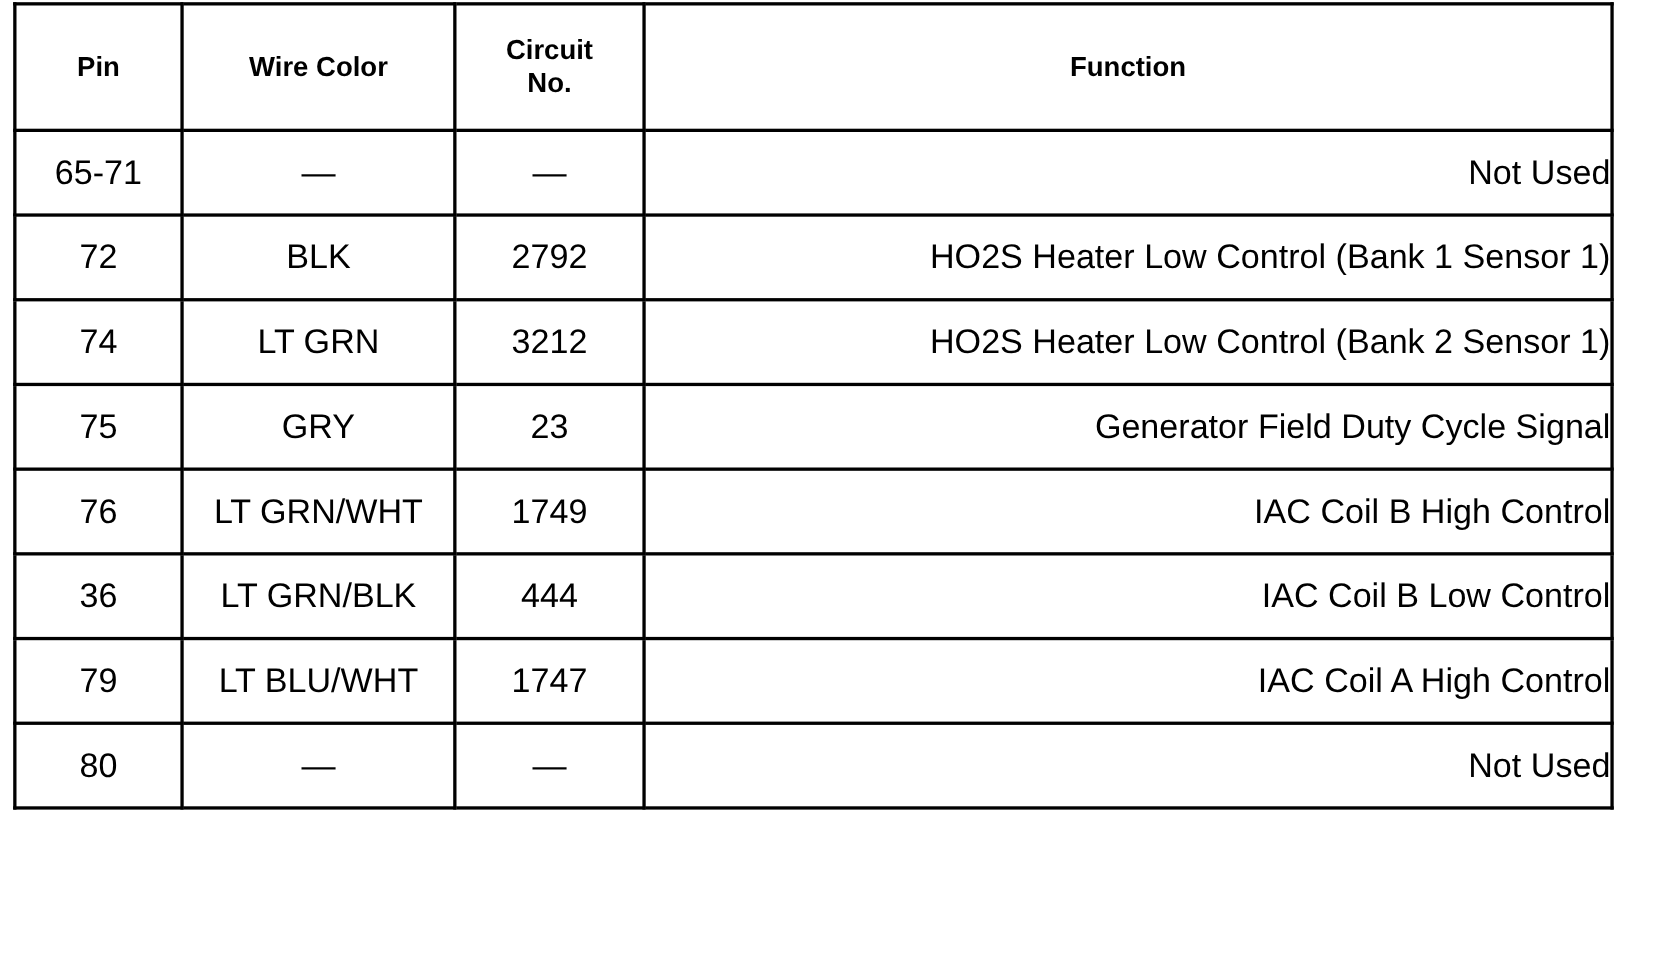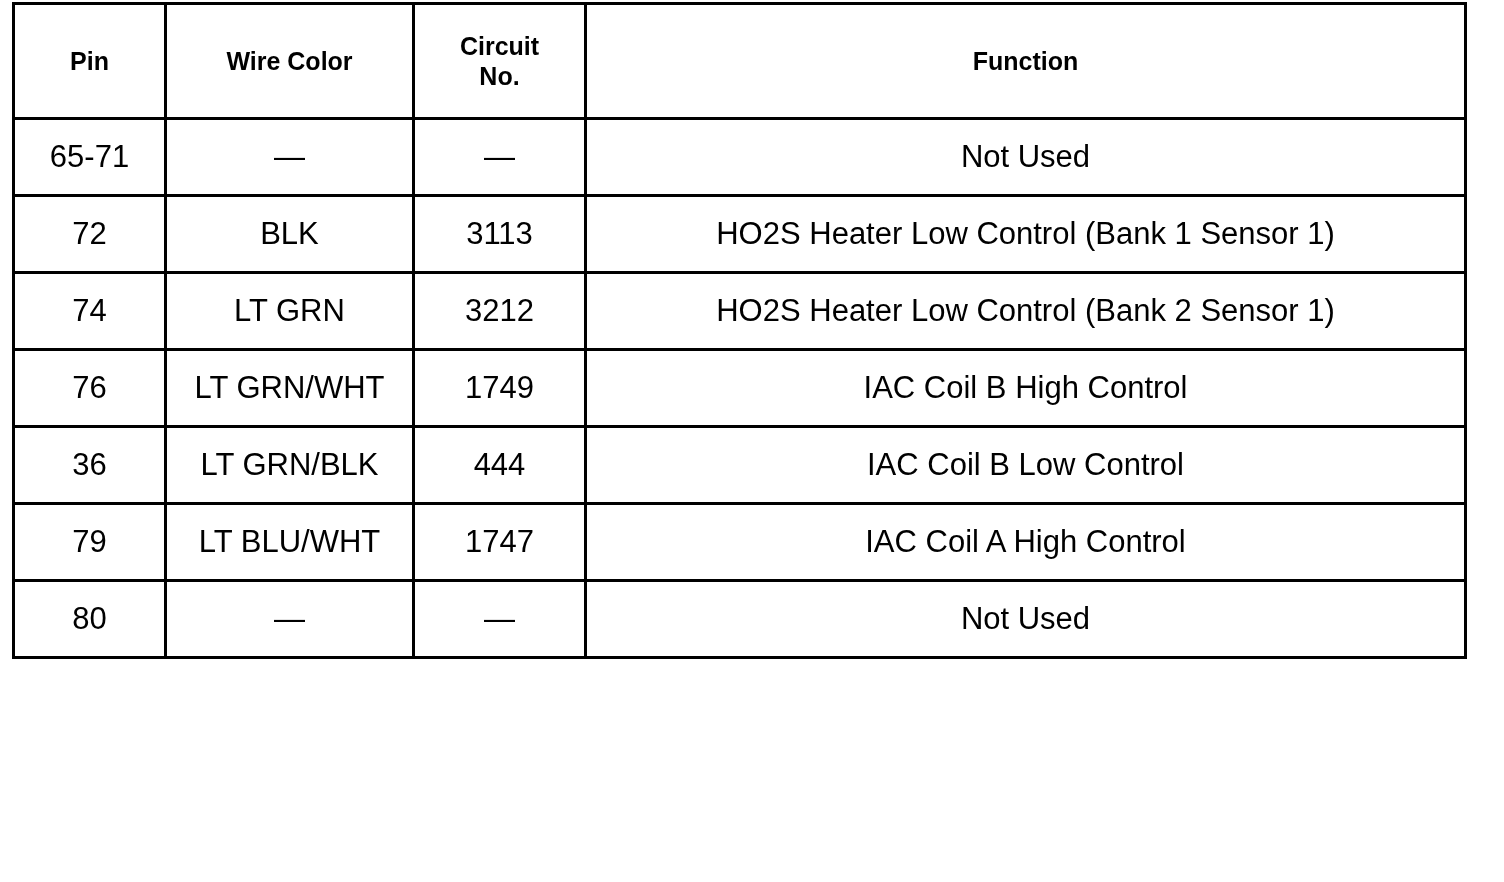"Not Used" .c-left { text-align: center -> right }
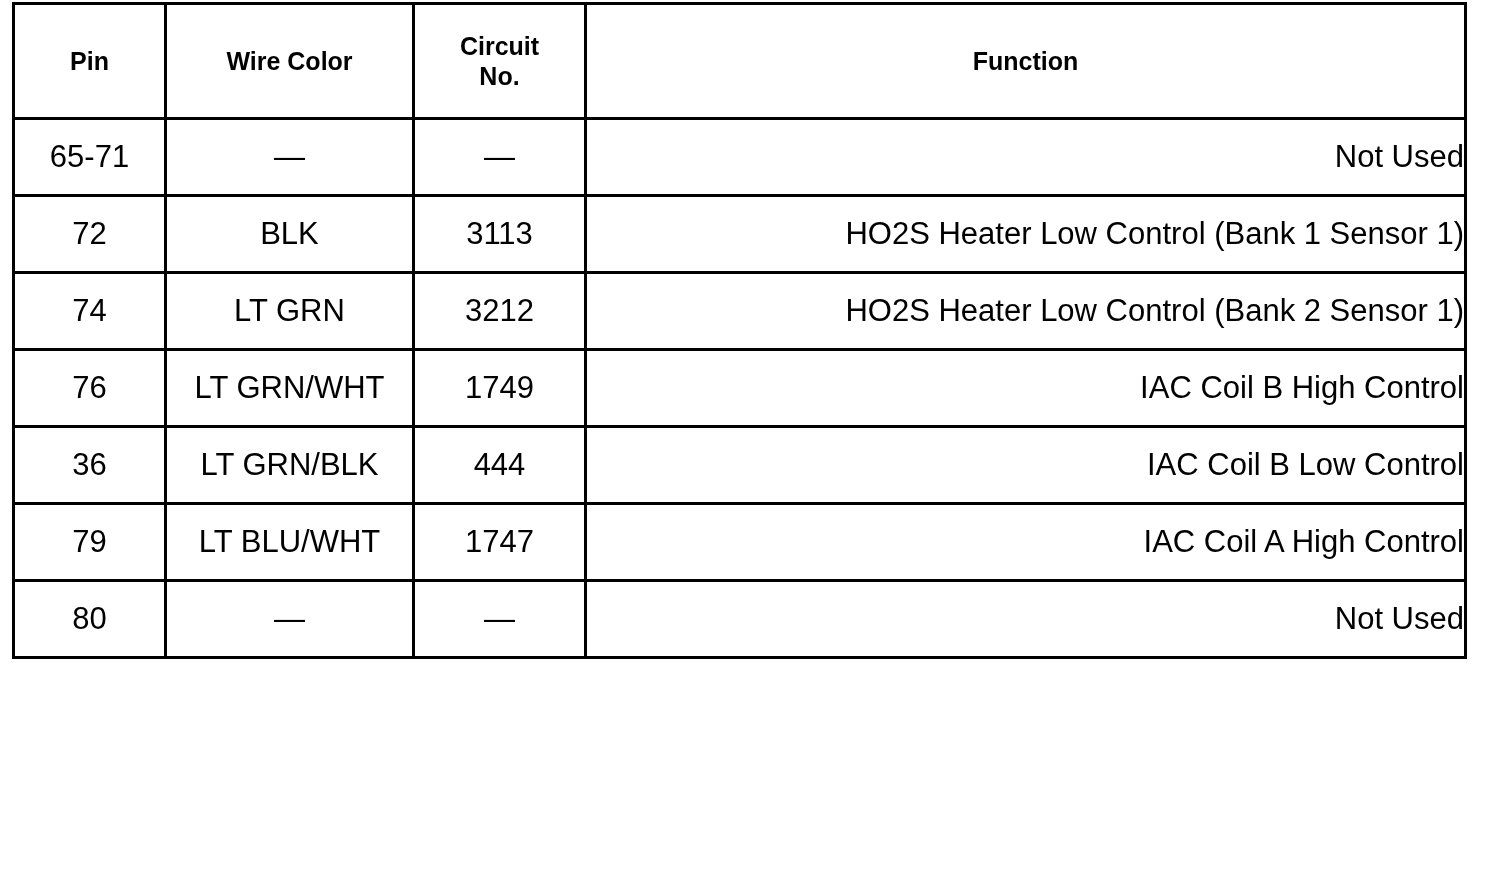"3113" td.c-center { text: 3113 -> 2792 }
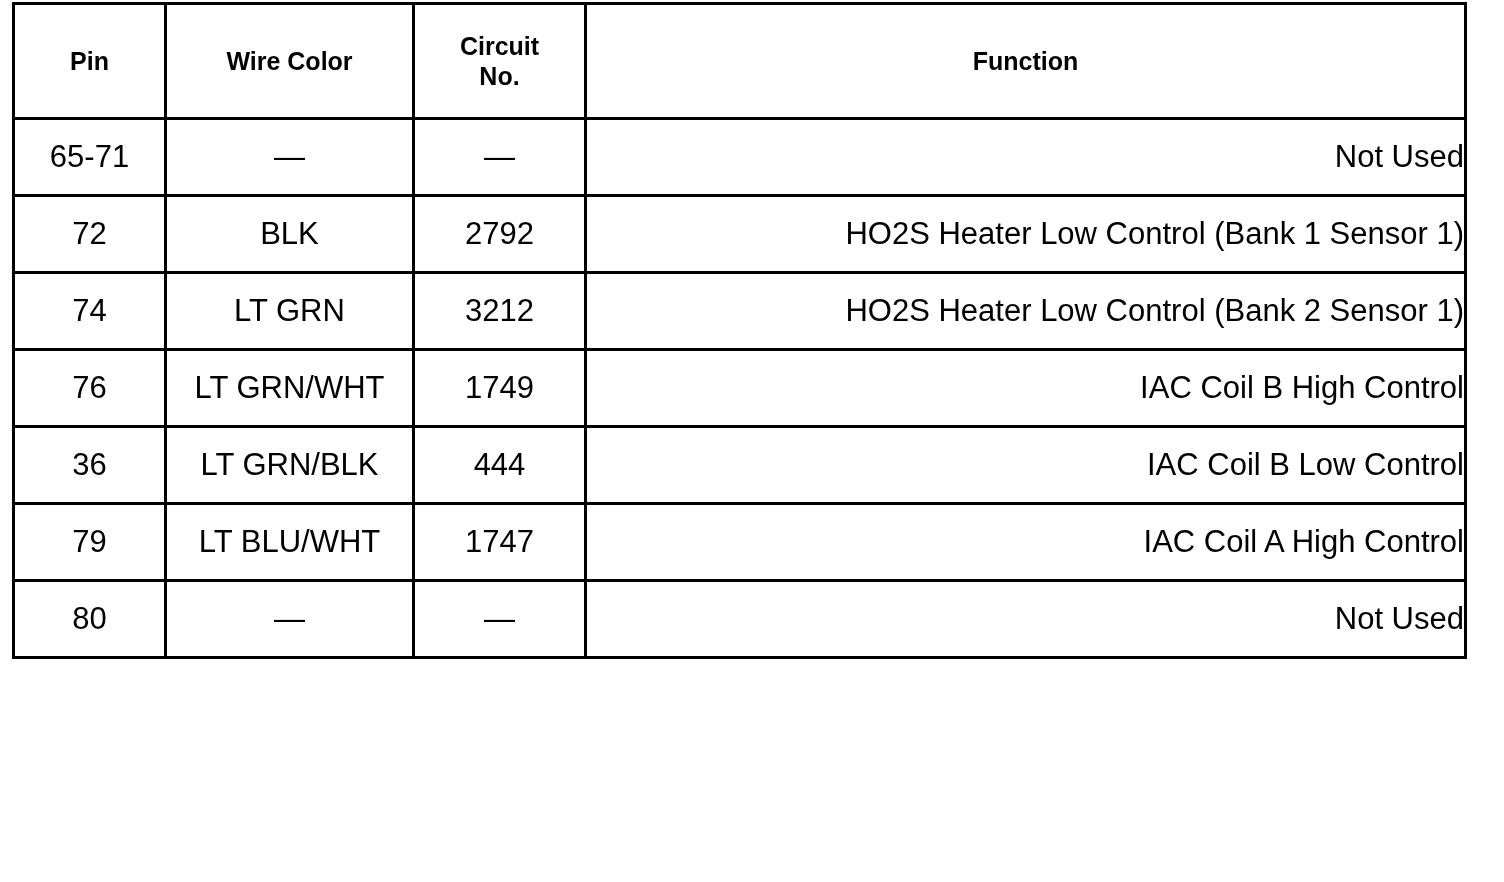"75" tr { html: none -> <tr> <td>75</td> <td>GRY</td> <td>23</td> <td>Generator Field Duty Cycle Signal</td> </tr> }
